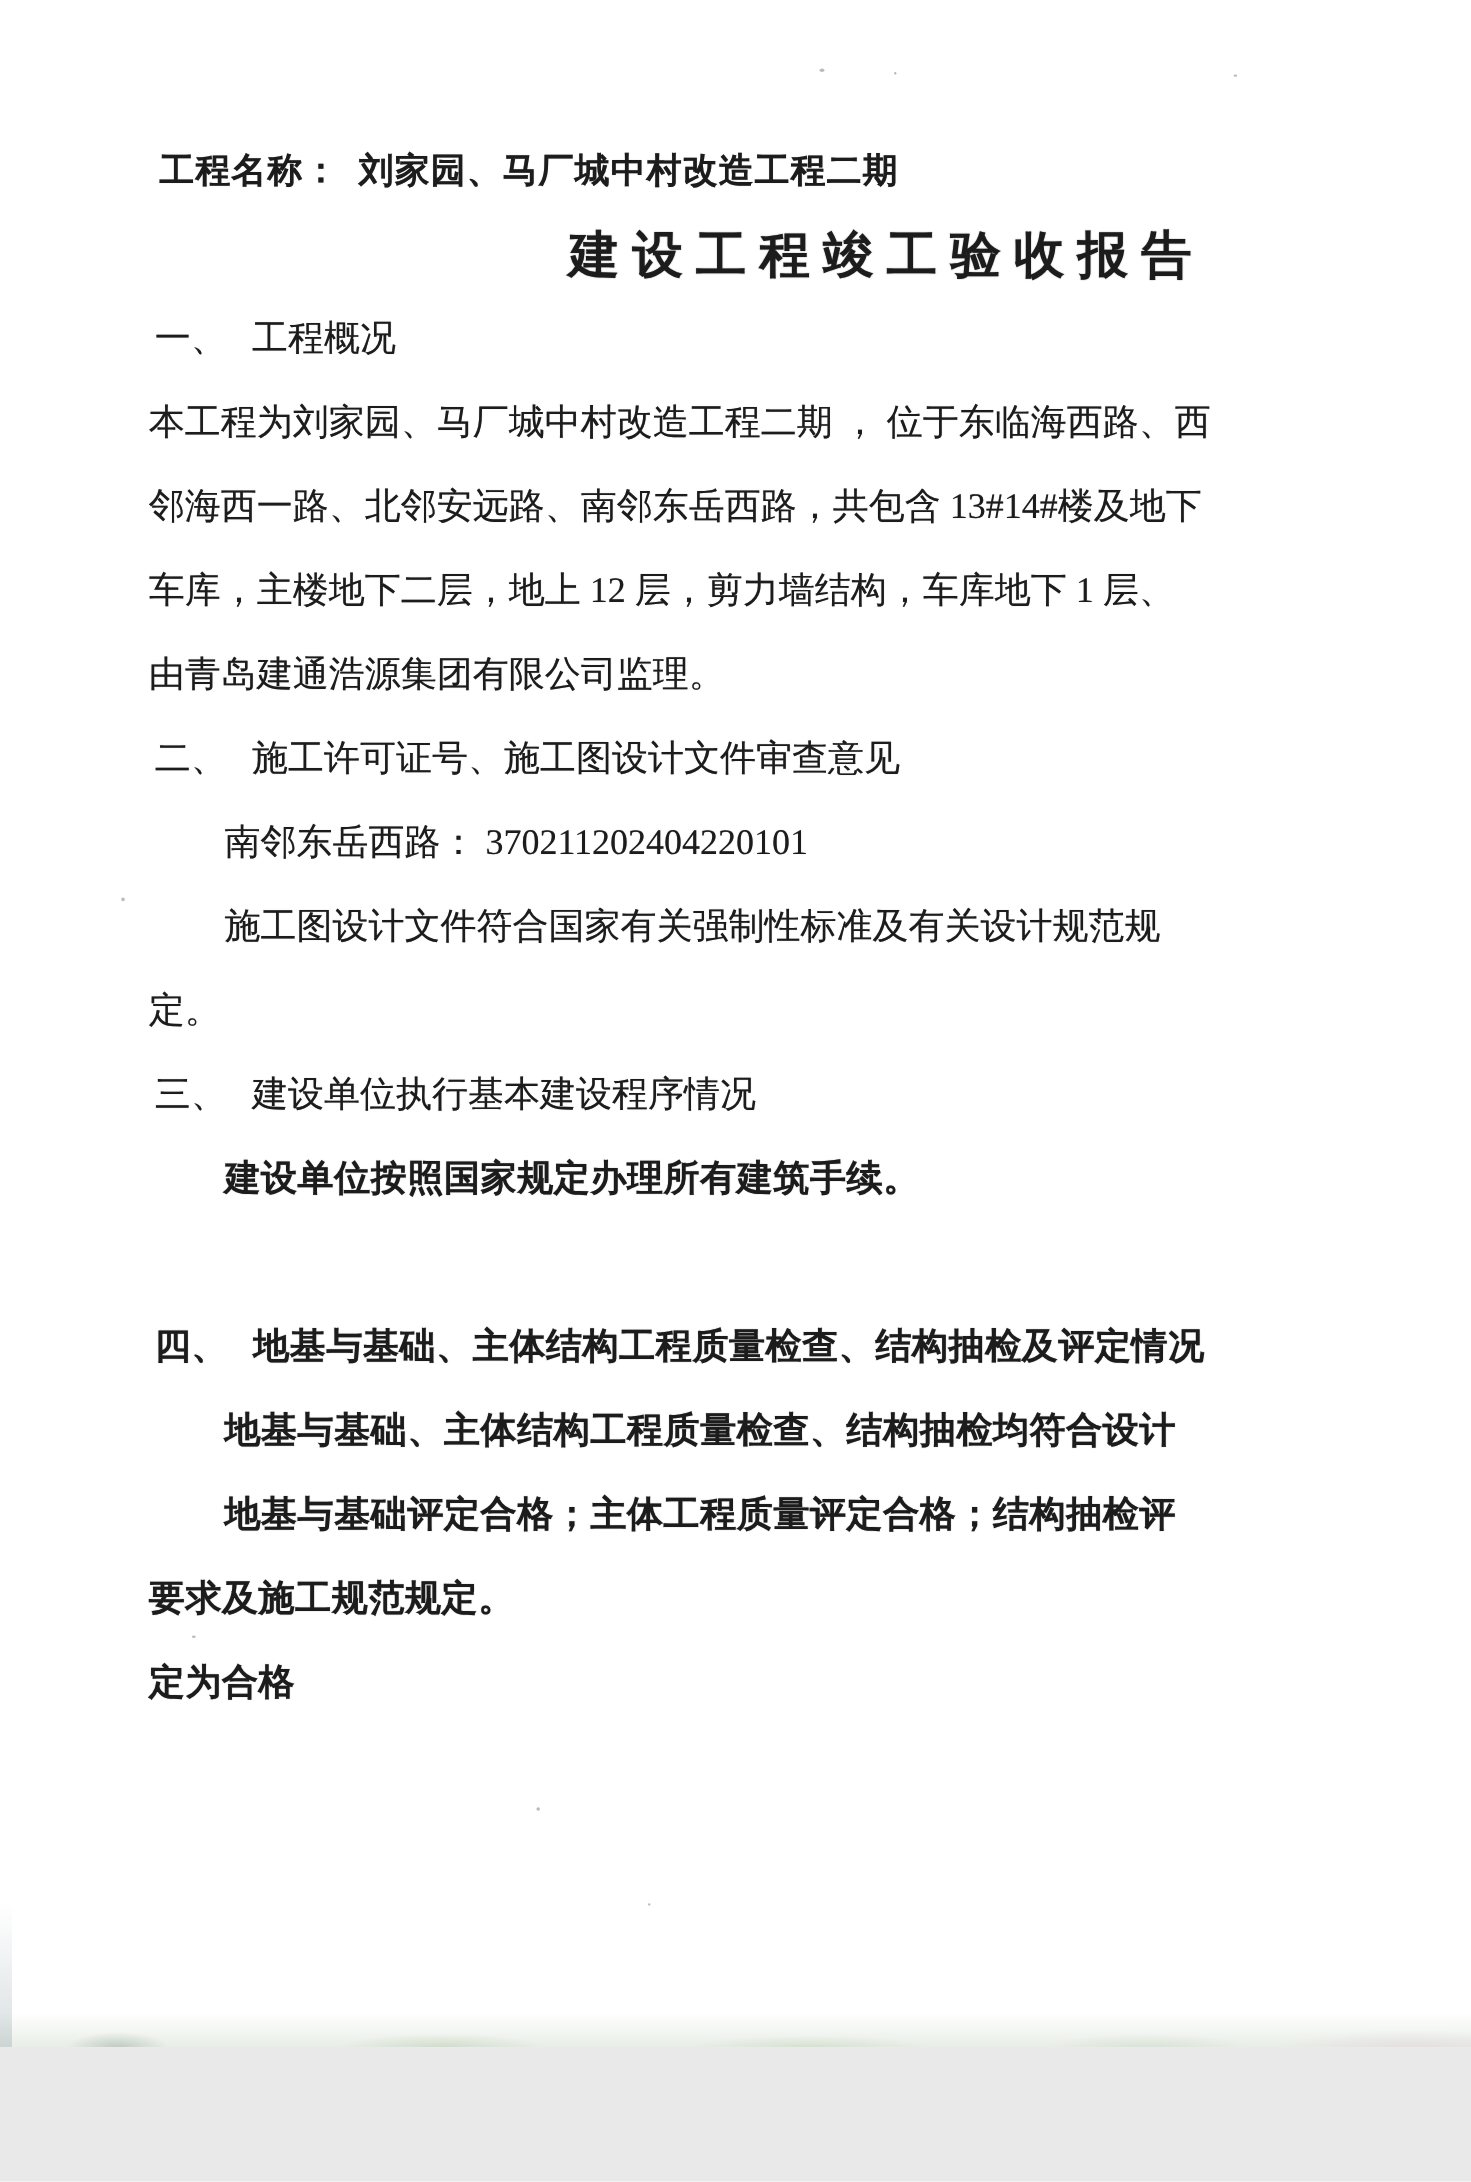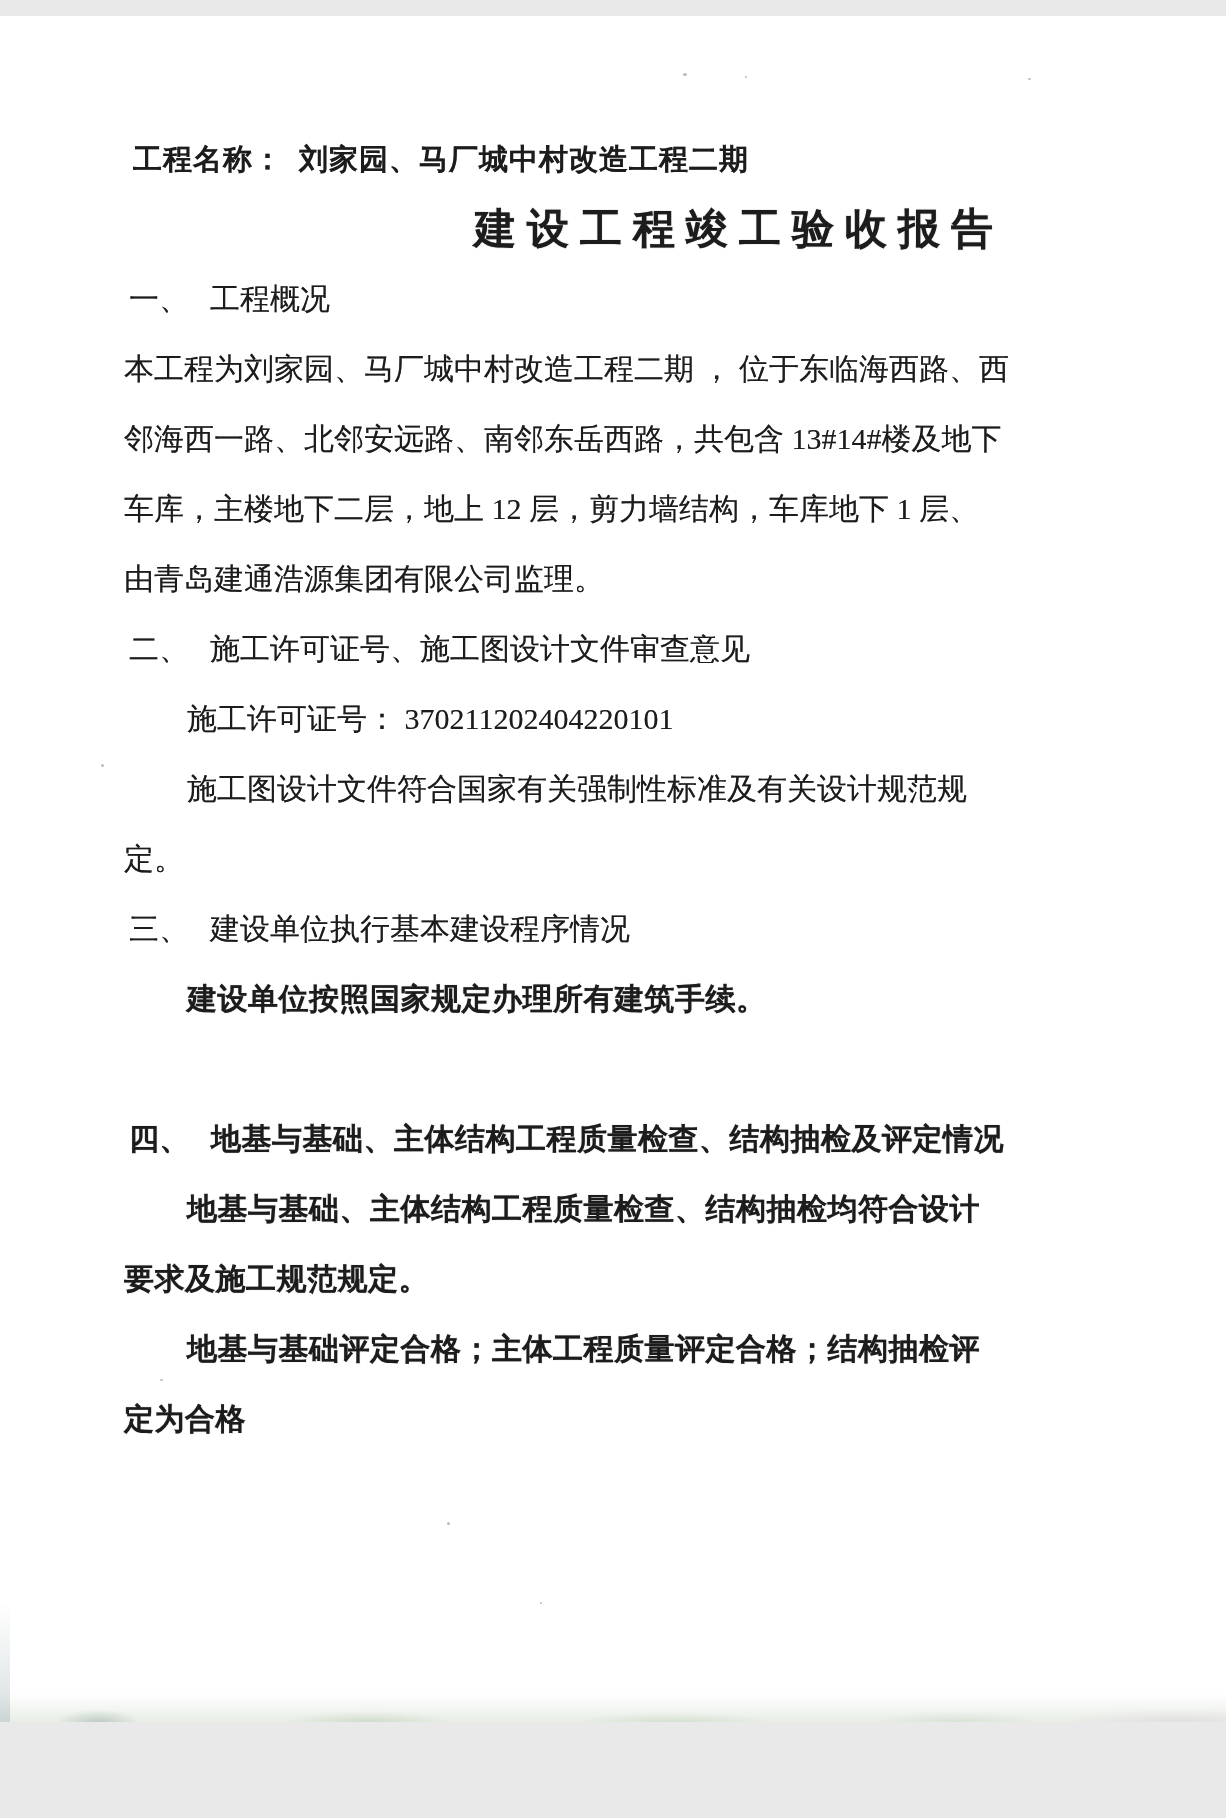"工程名称： 刘家园、马厂城中村改造工程二期" .page { margin: 16px auto -> 0 auto }
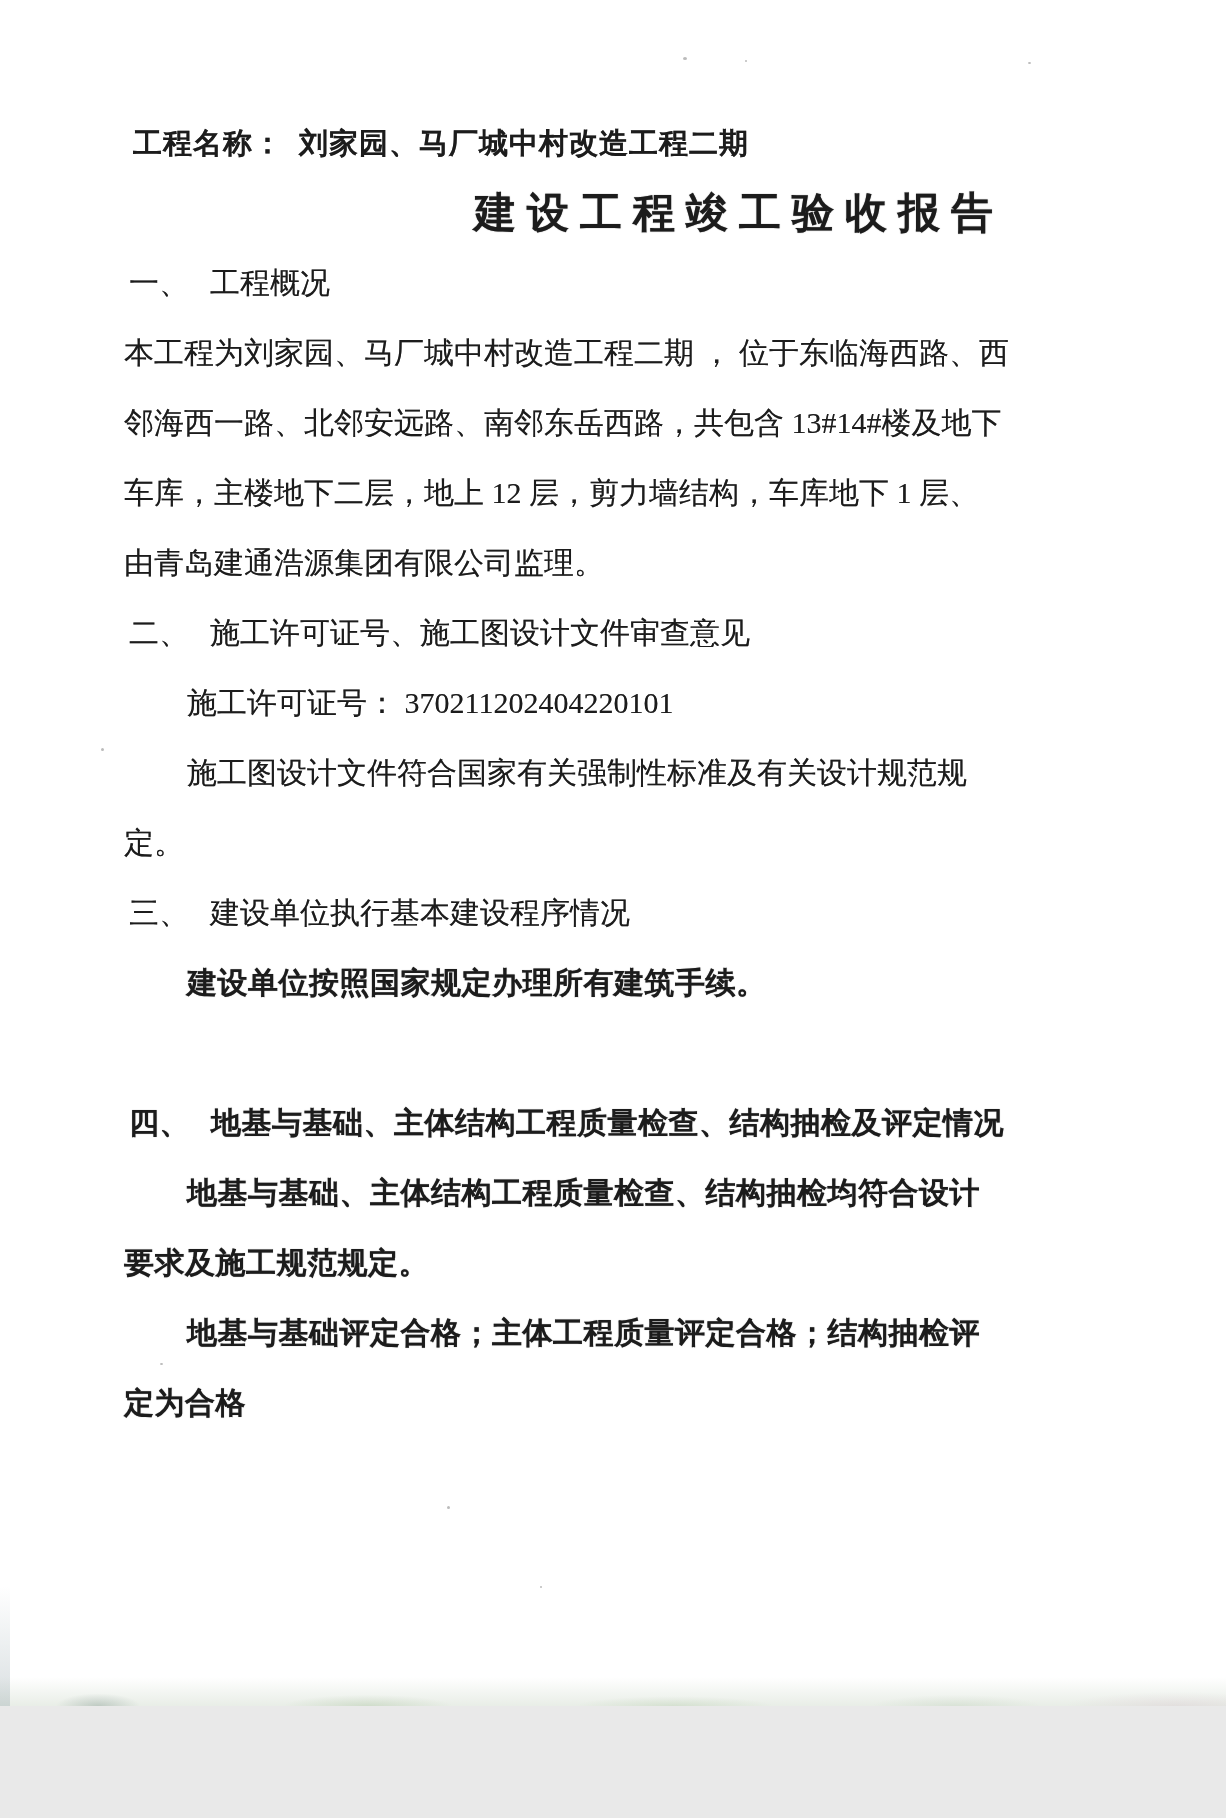"施工许可证号： 370211202404220101" div.line { text: 施工许可证号 -> 南邻东岳西路 }
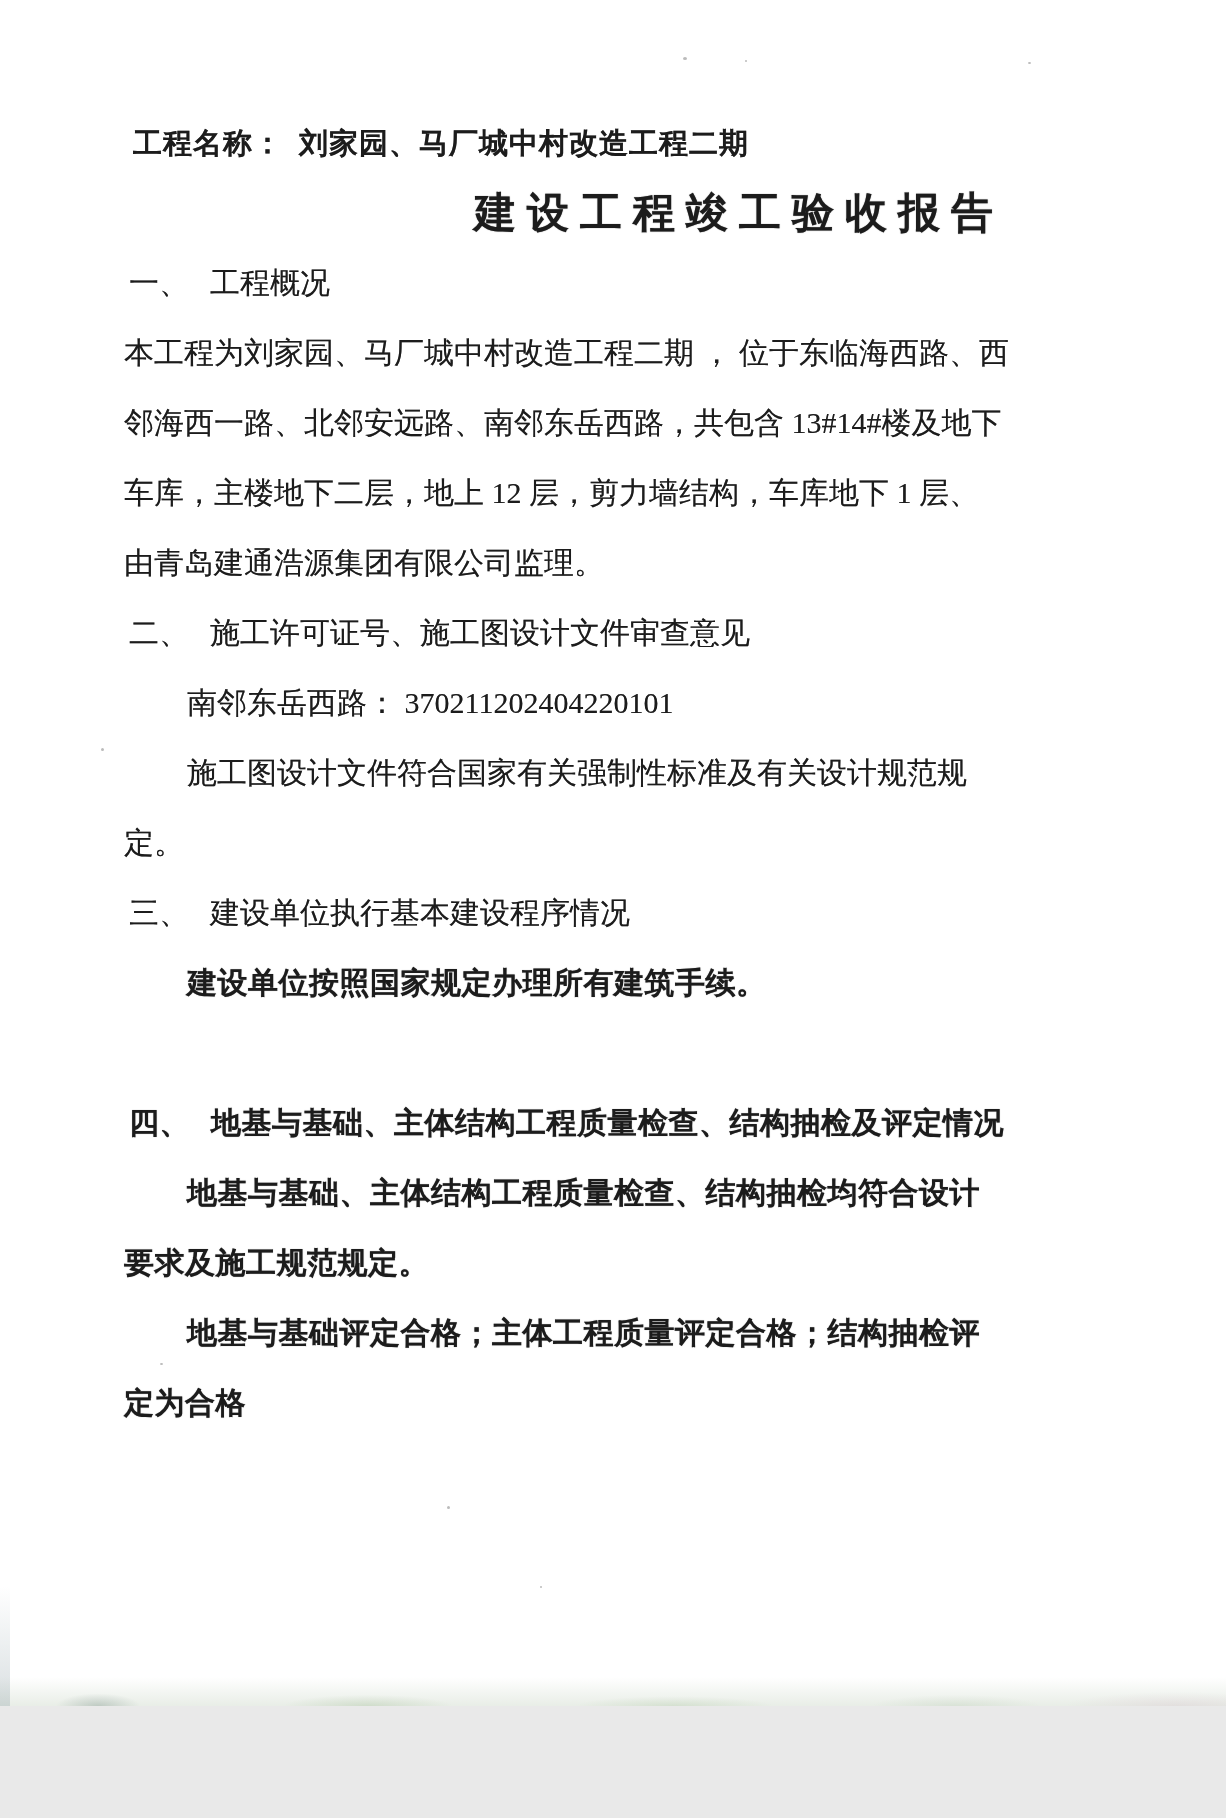"要求及施工规范规定。" div.line { order: before "地基与基础评定合格；主体工程质量评定合格；结构抽检评" -> after "地基与基础评定合格；主体工程质量评定合格；结构抽检评" }
